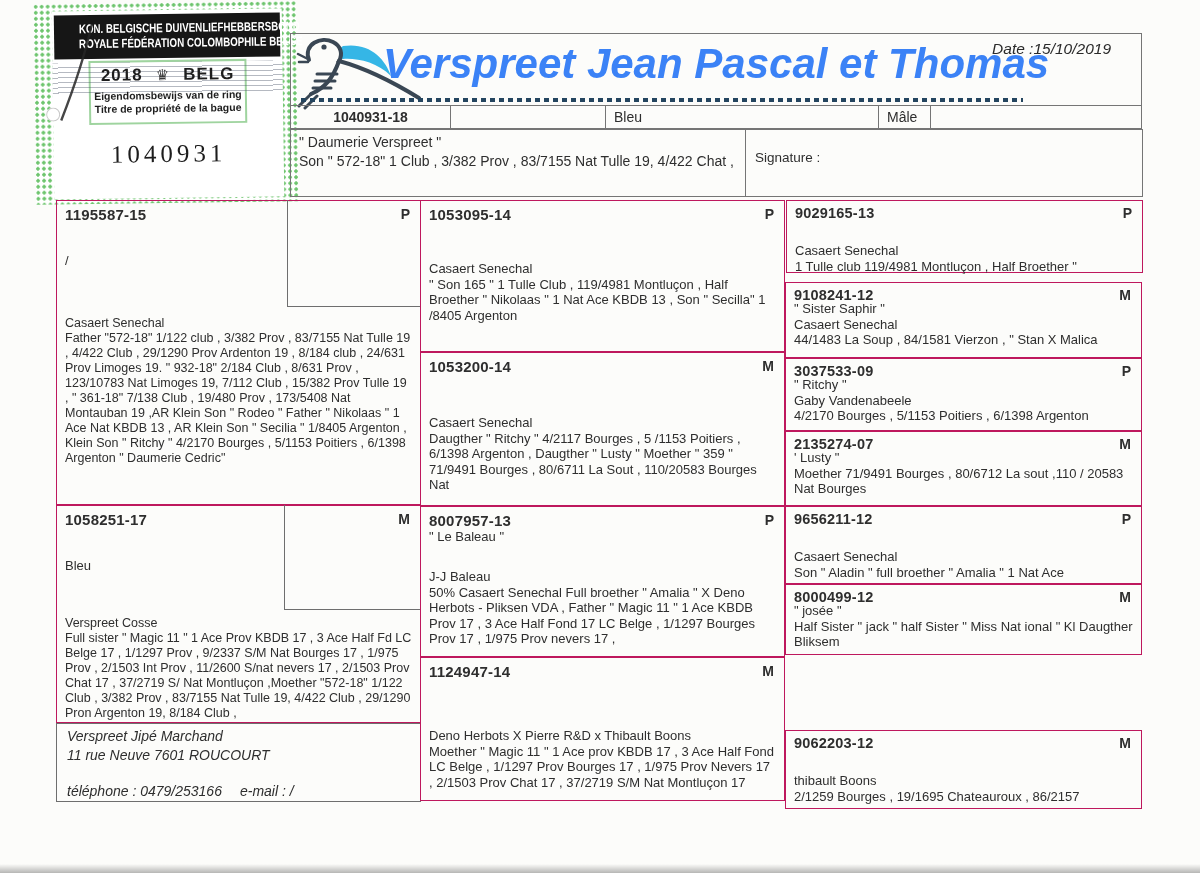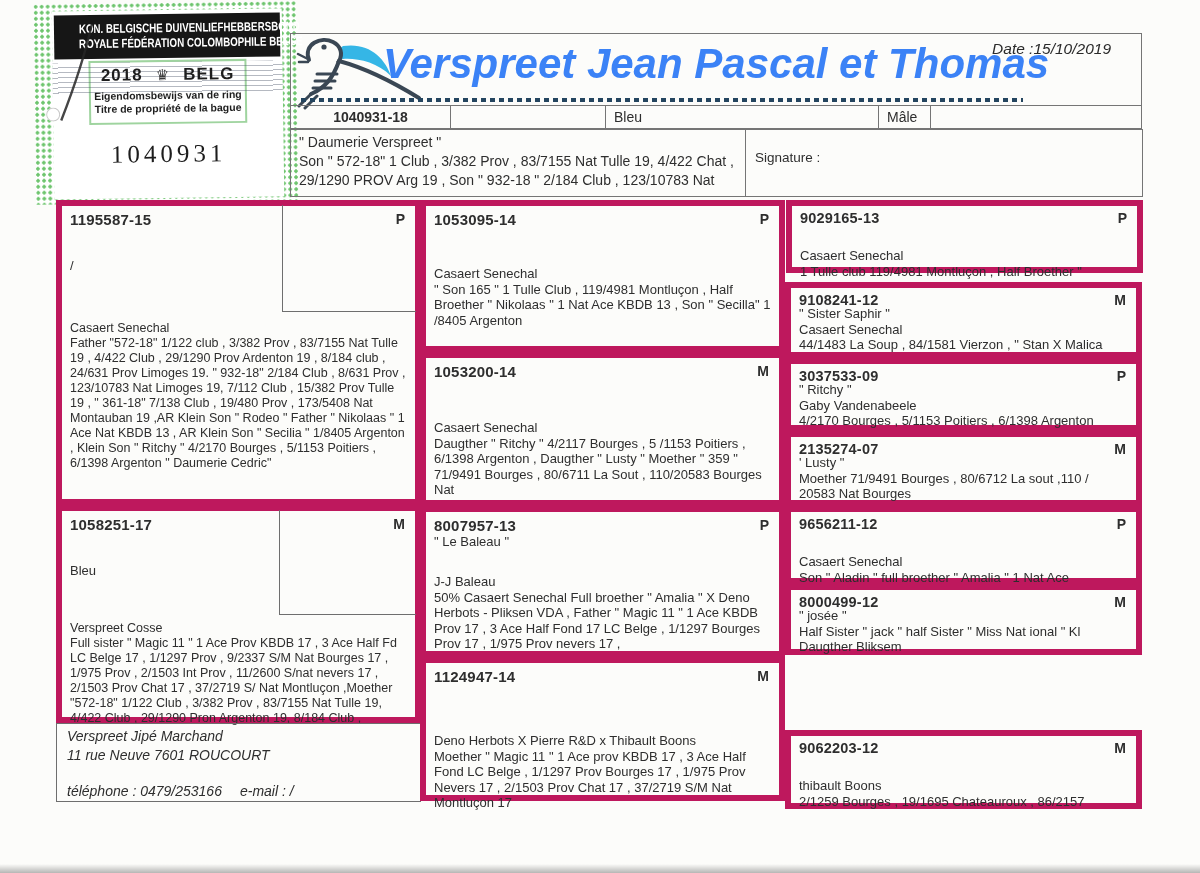"29/1290 PROV Arg 19 ," div { html: <div>29/1290 PROV Arg 19 , Son " 932-18 " 2/184 Club , 123/10783 Nat</div> -> none }
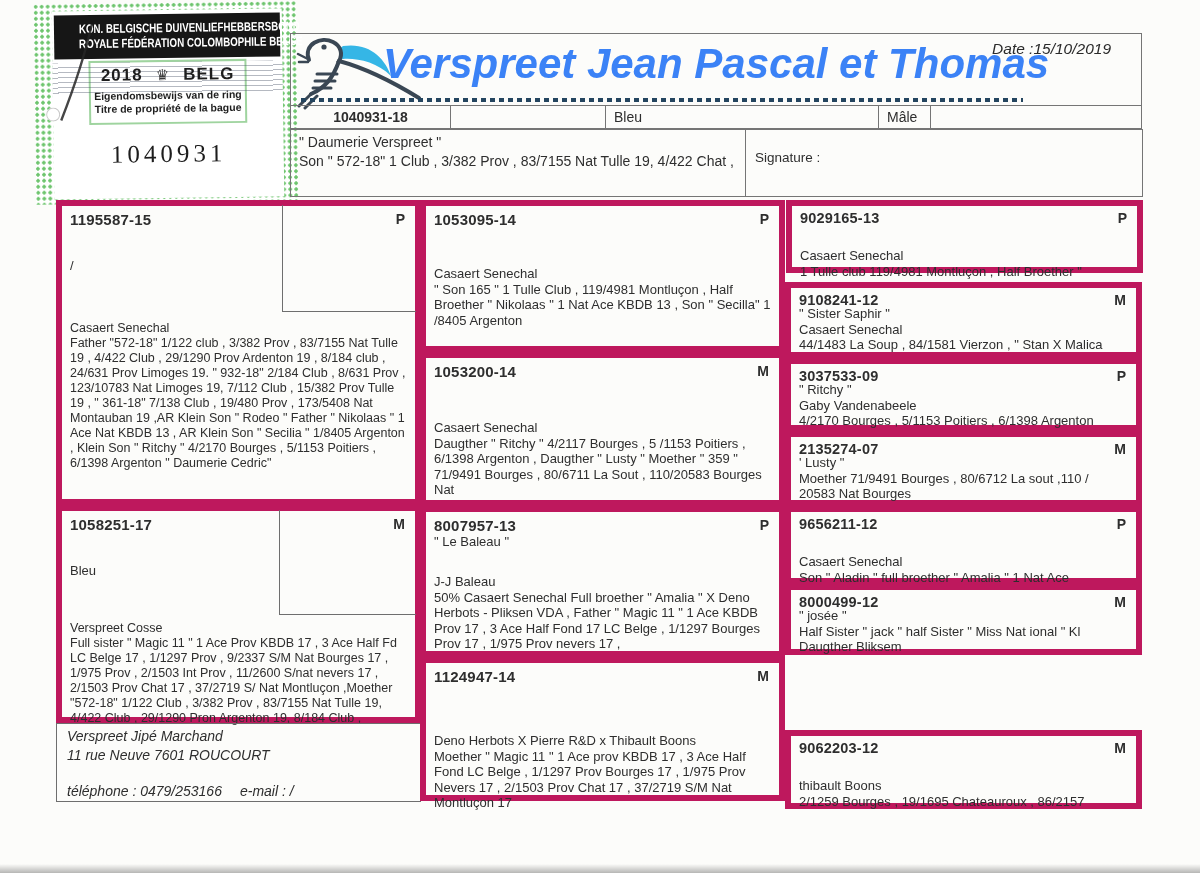"1195587-15" .pbox { border: 6px solid #be185d -> 1px solid #be185d }
